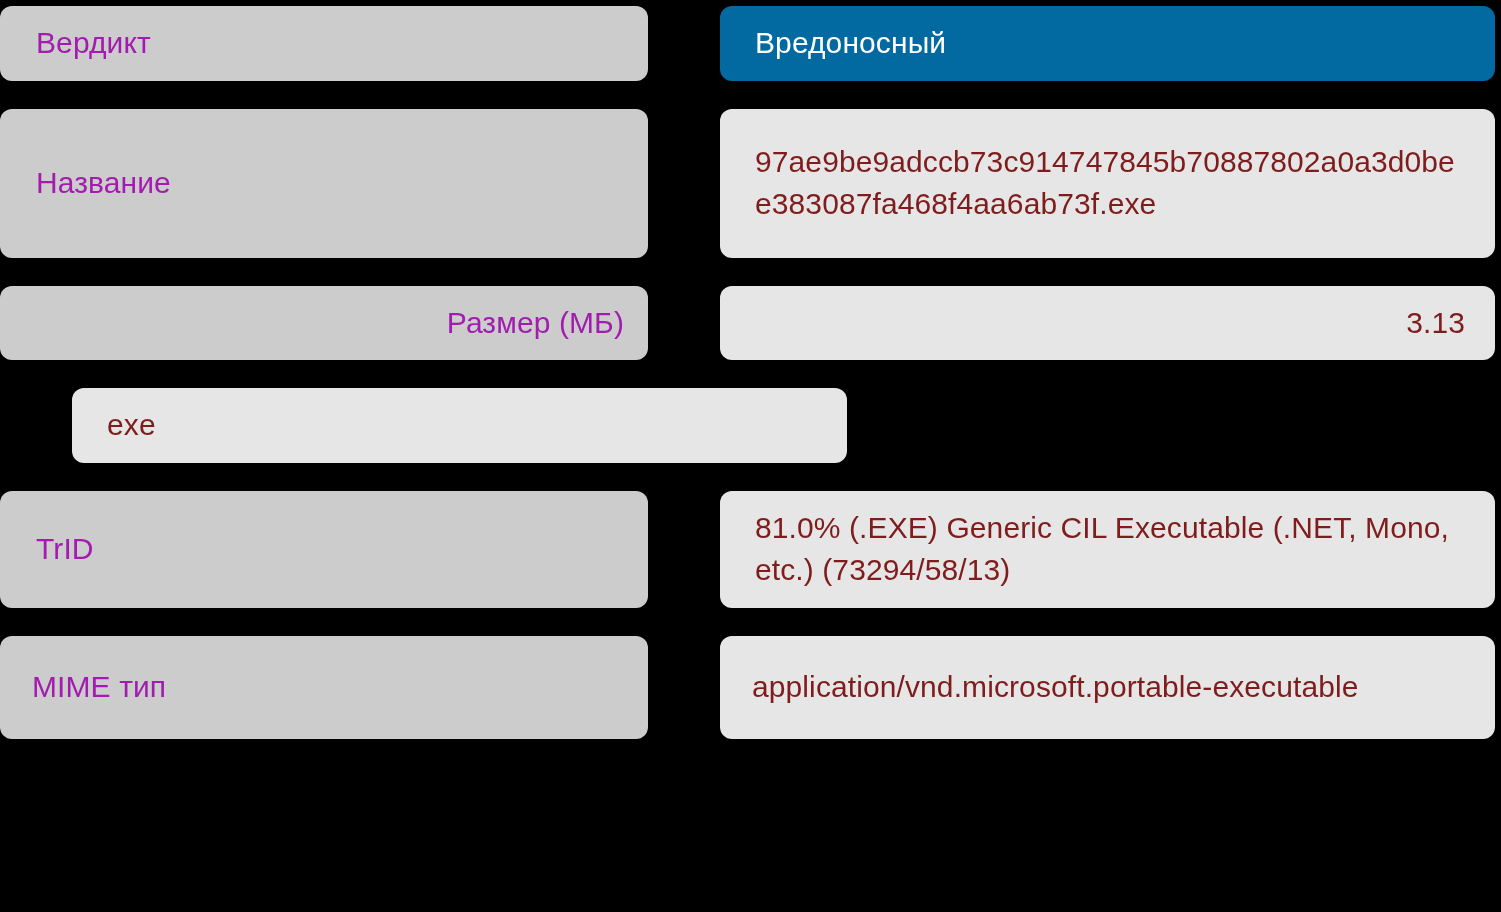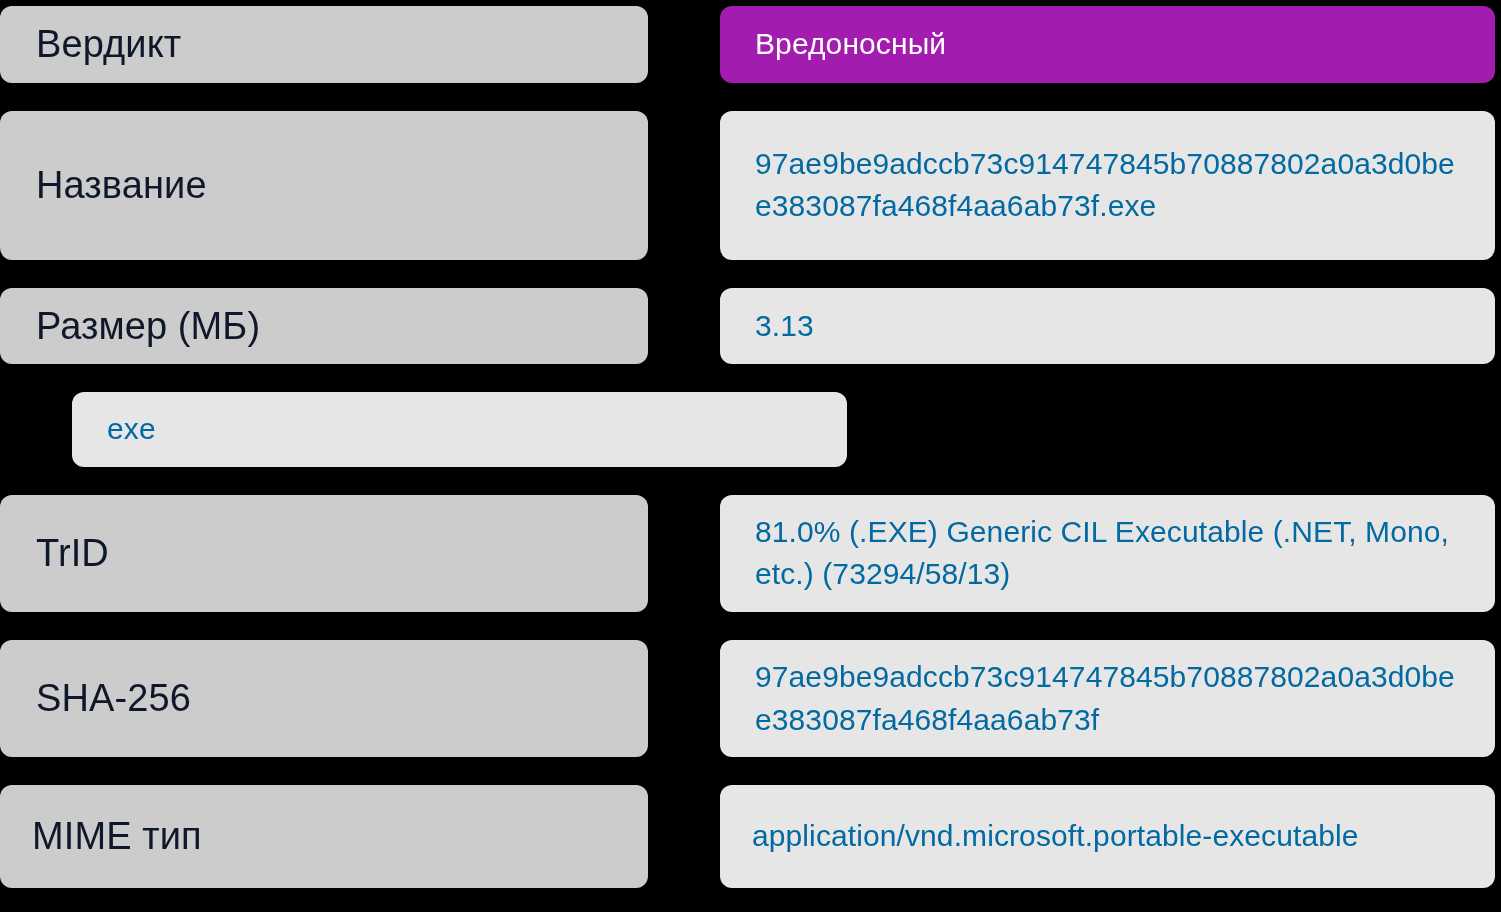"Вердикт" .label-cell { color: #0f172a -> #a21caf; font-size: 38px -> 30px }
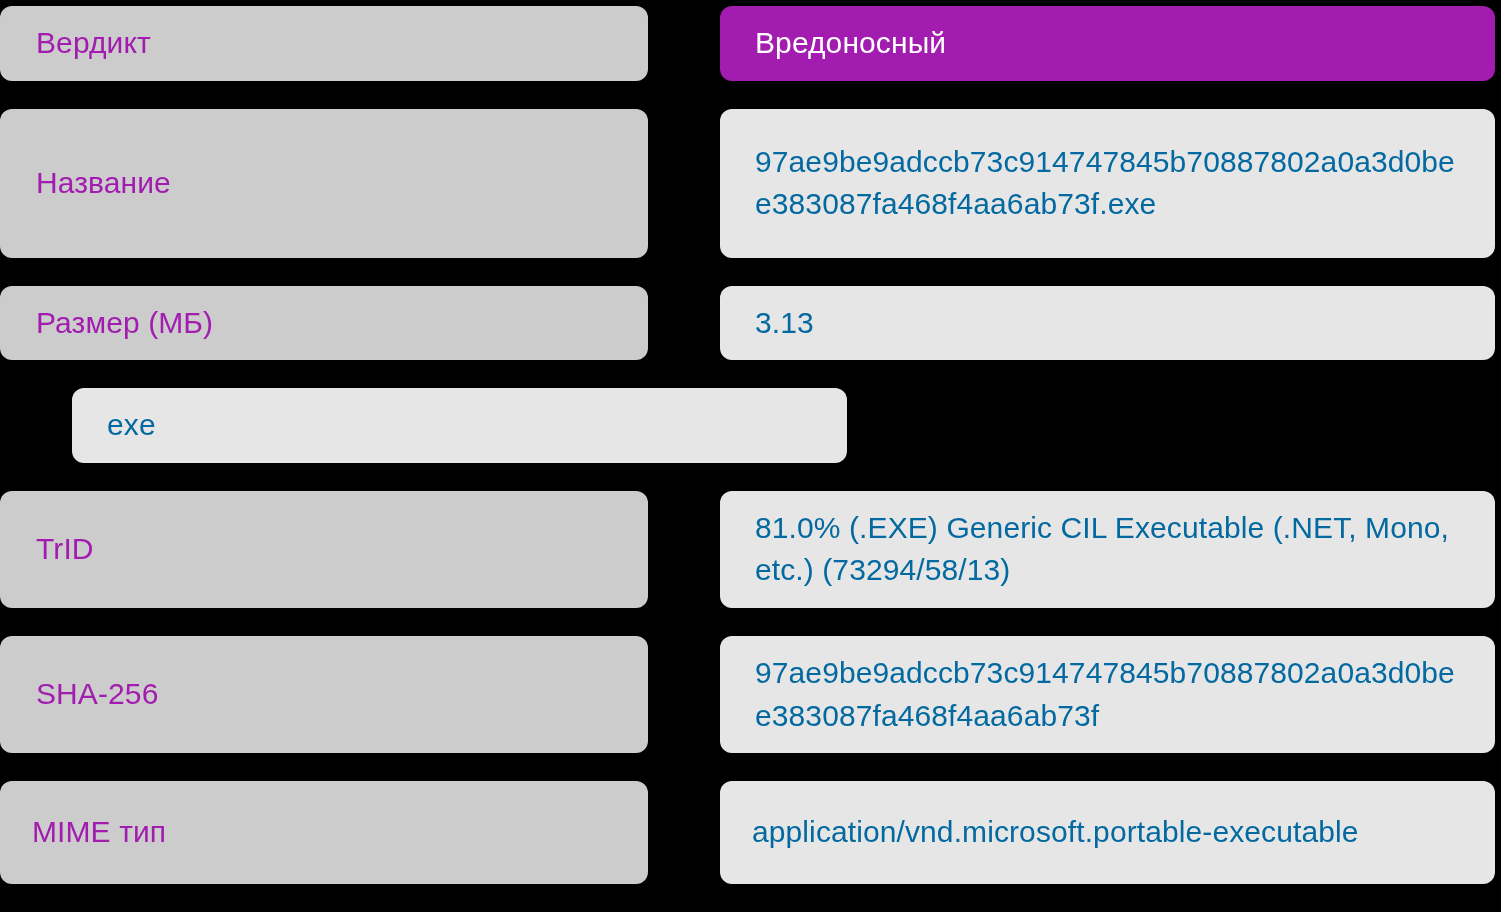"Вредоносный" .value-cell.verdict { background: #a21caf -> #0369a1 }
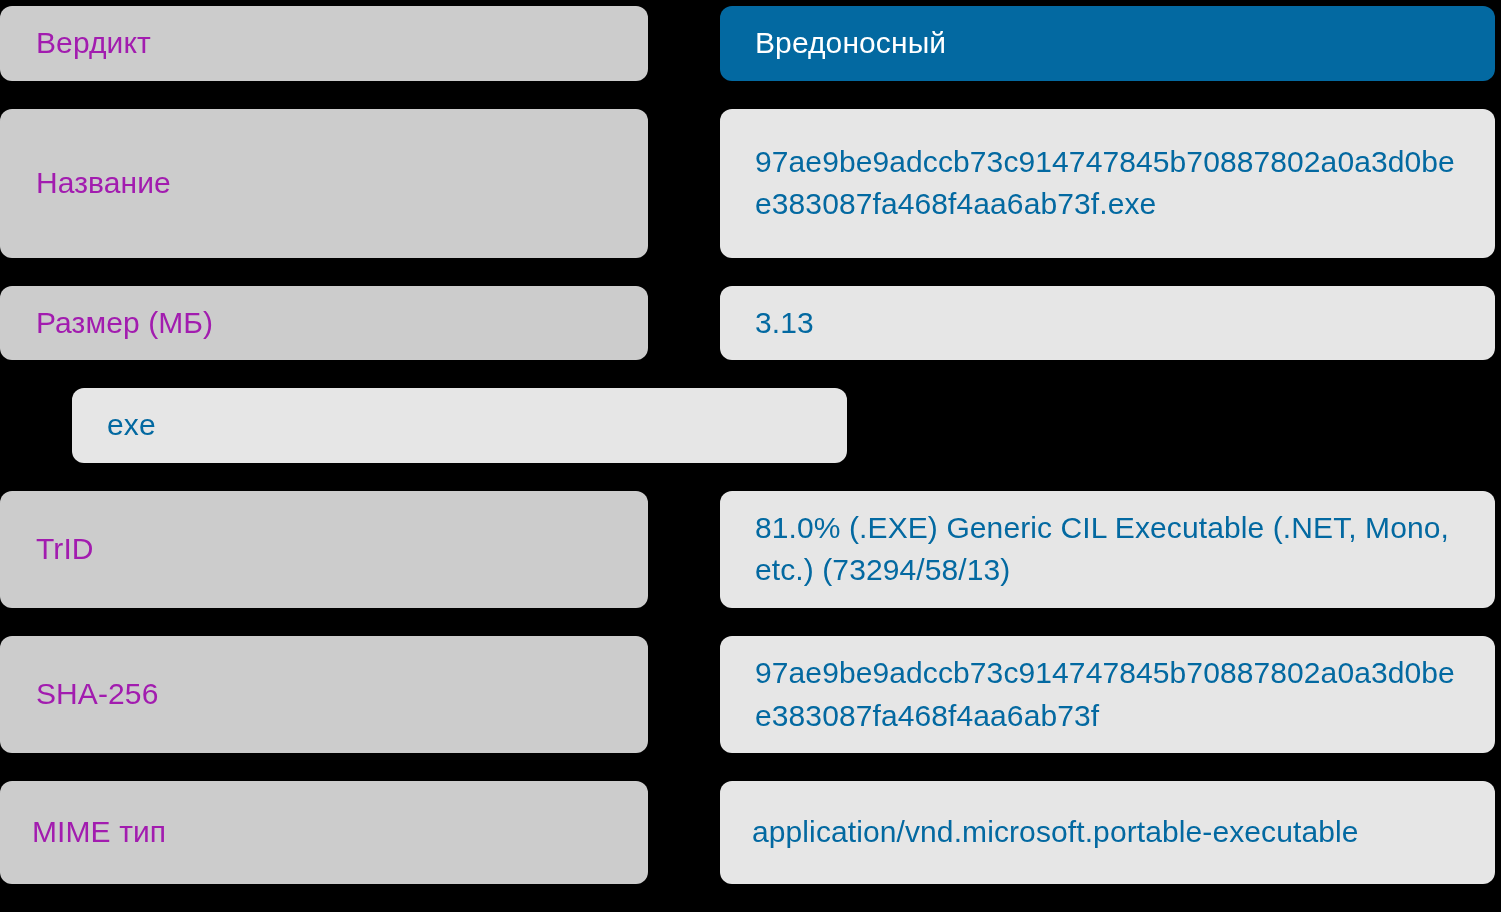"97ae9be9adccb73c914747845b70887802a0a3d0" .value-cell { color: #0369a1 -> #7f1d1d }
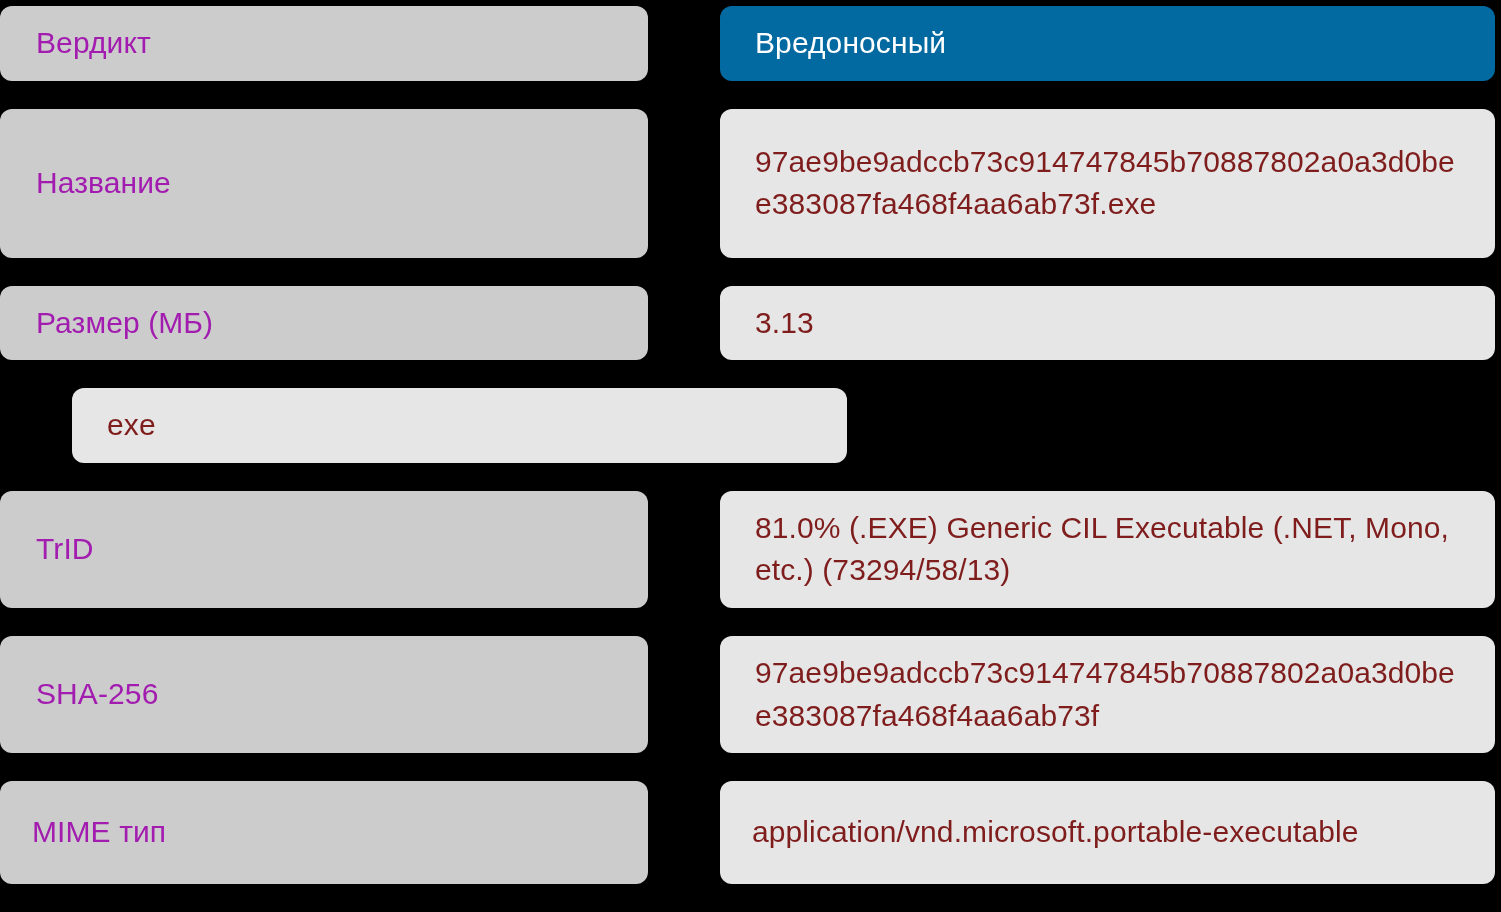"Размер (МБ)" .row-size .label-cell, .row-size .value-cell { justify-content: none -> flex-end }
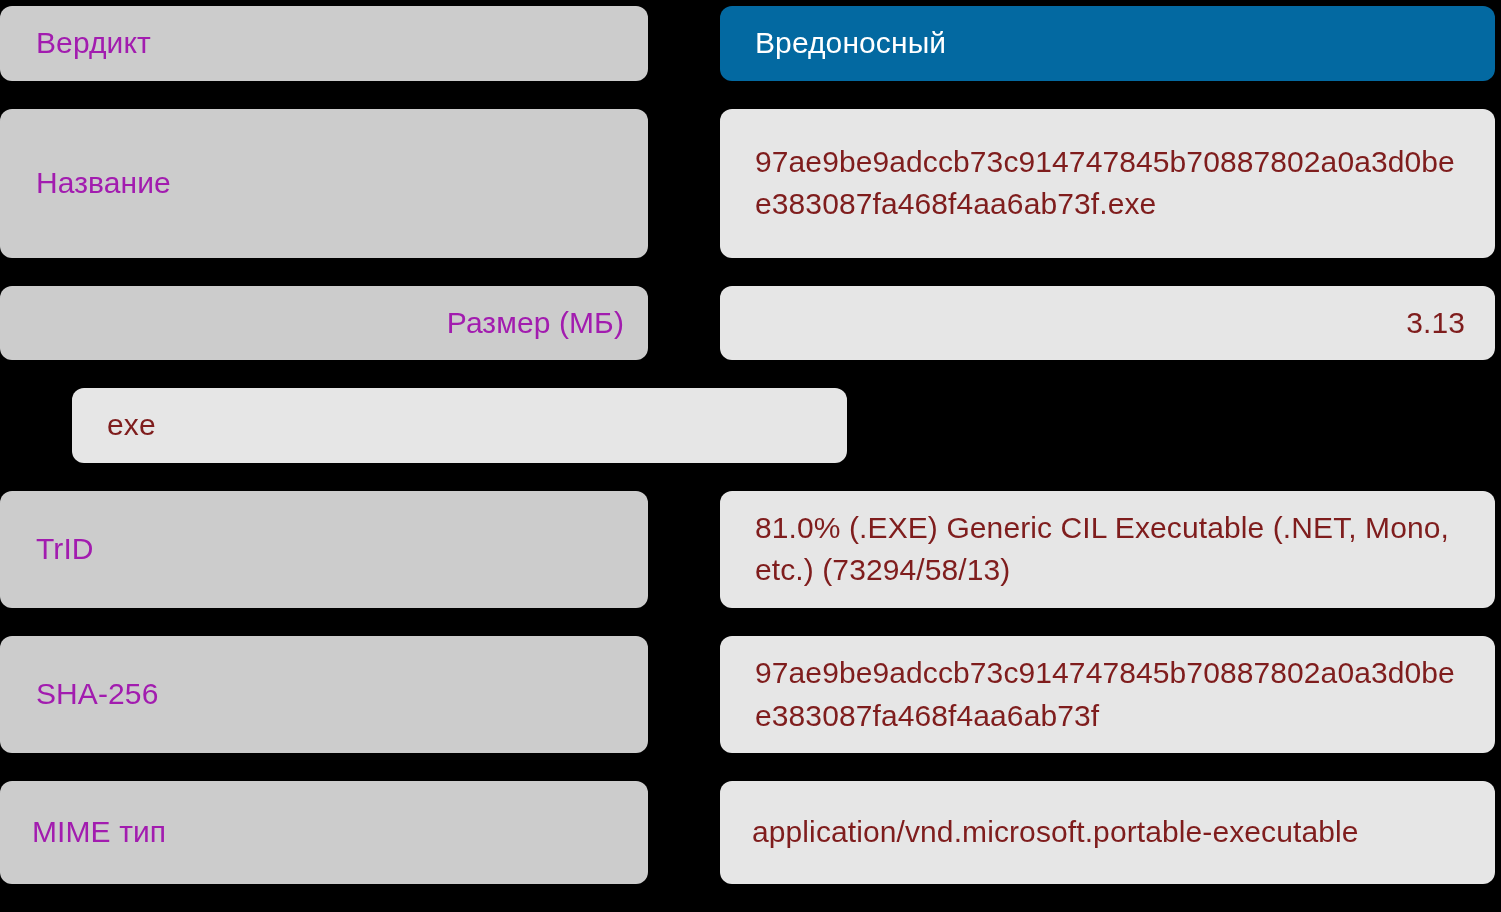"SHA-256" div.row { html: <div> <div> <span>SHA-256</span> </div> <div></div> <div> <span>97ae9be9adccb73c914747845b70887802a0a3d0bee383087fa468f4aa6ab73f</span> </div> </div> -> none }
